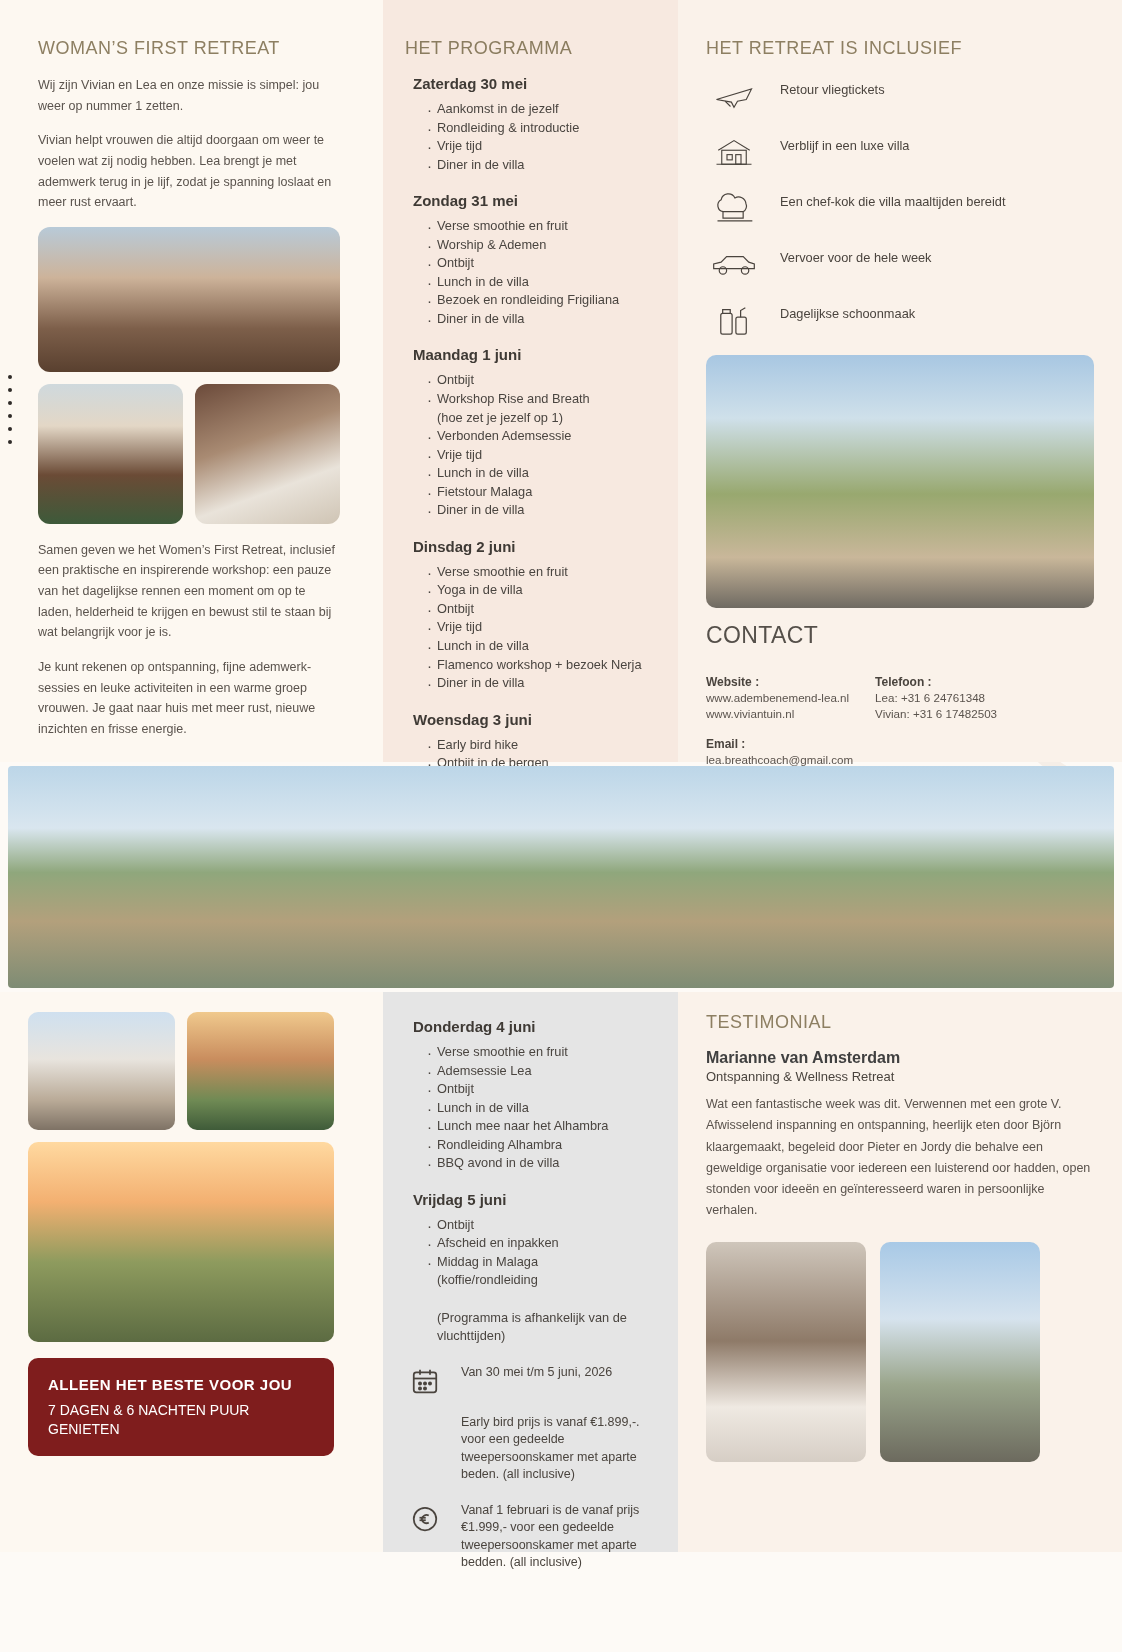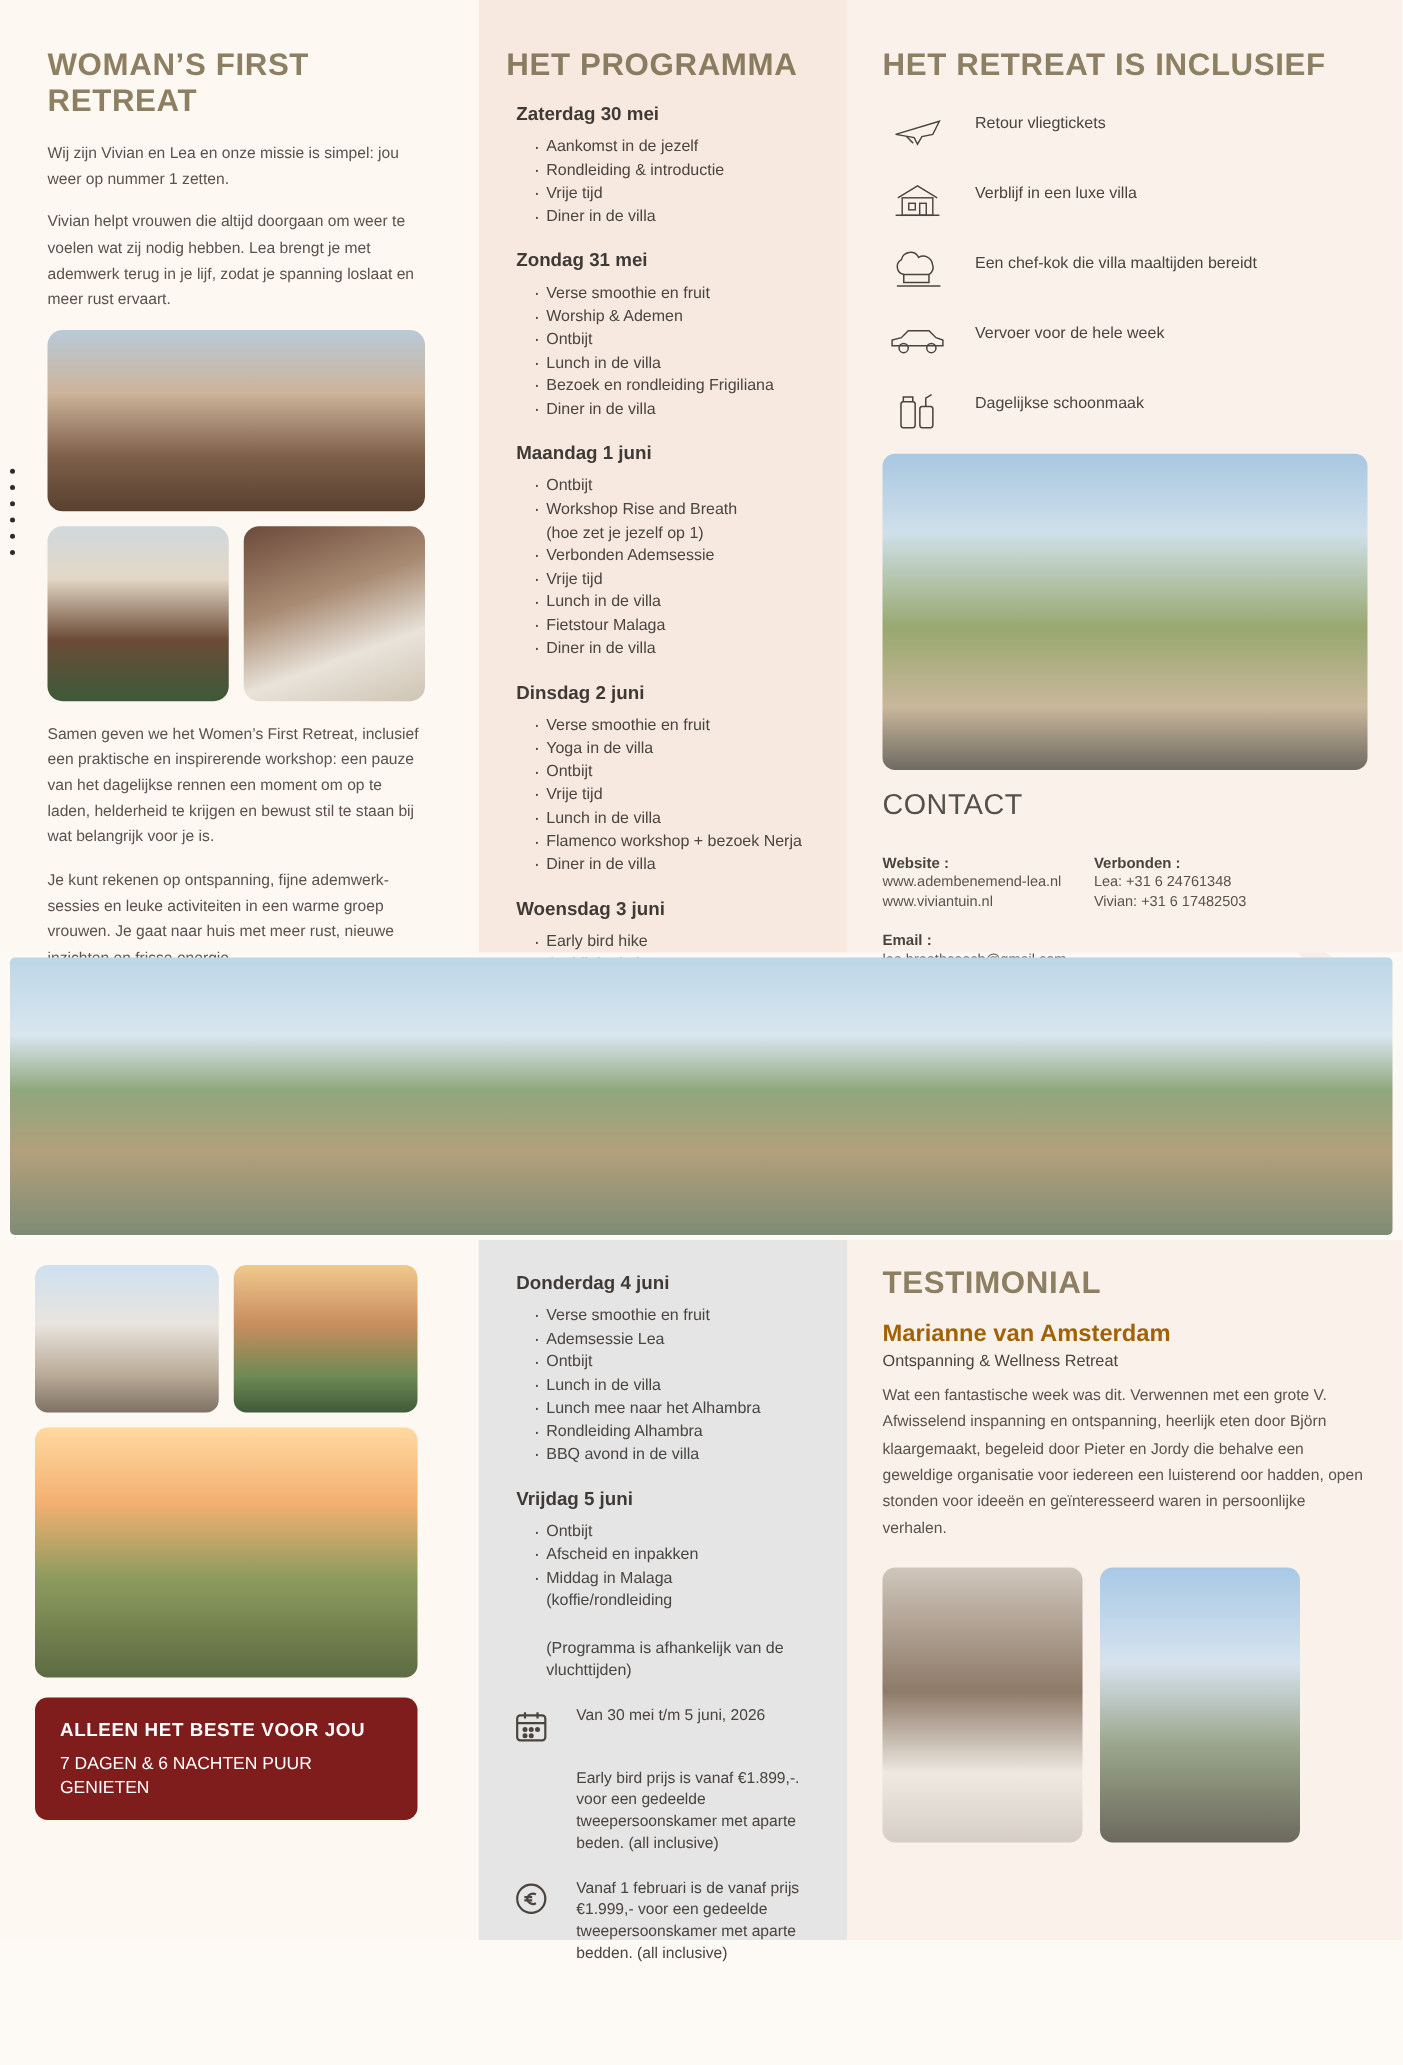"WOMAN’S FIRST RETREAT" h1.title { font-size: 25px -> 18px; font-weight: 700 -> 400 }
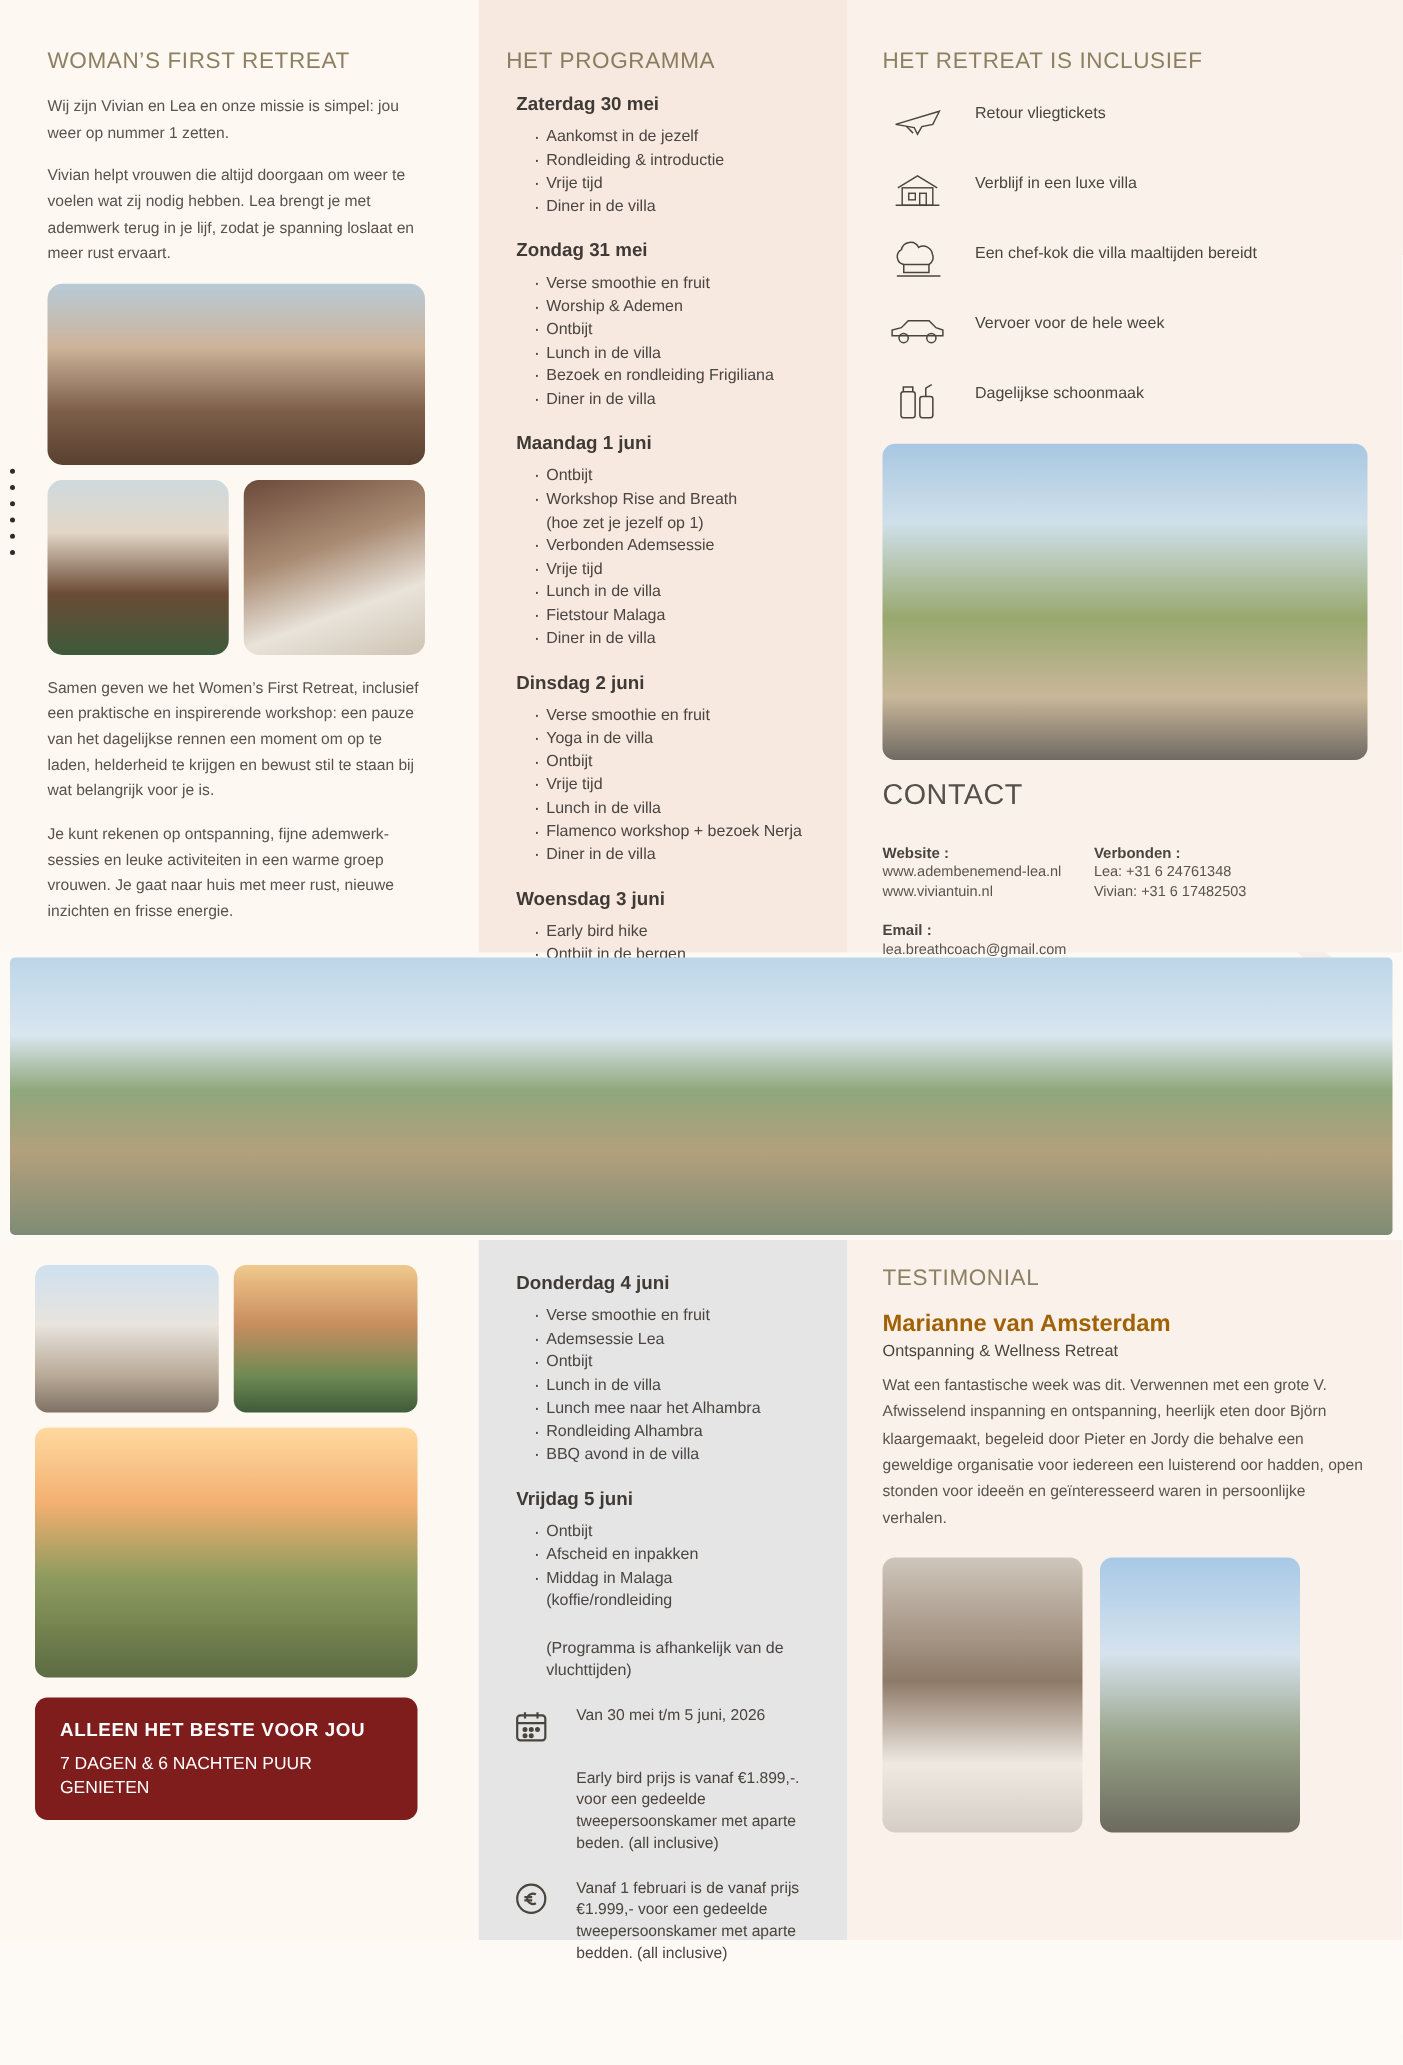"Verbonden :" div.c-label { text: Verbonden -> Telefoon }
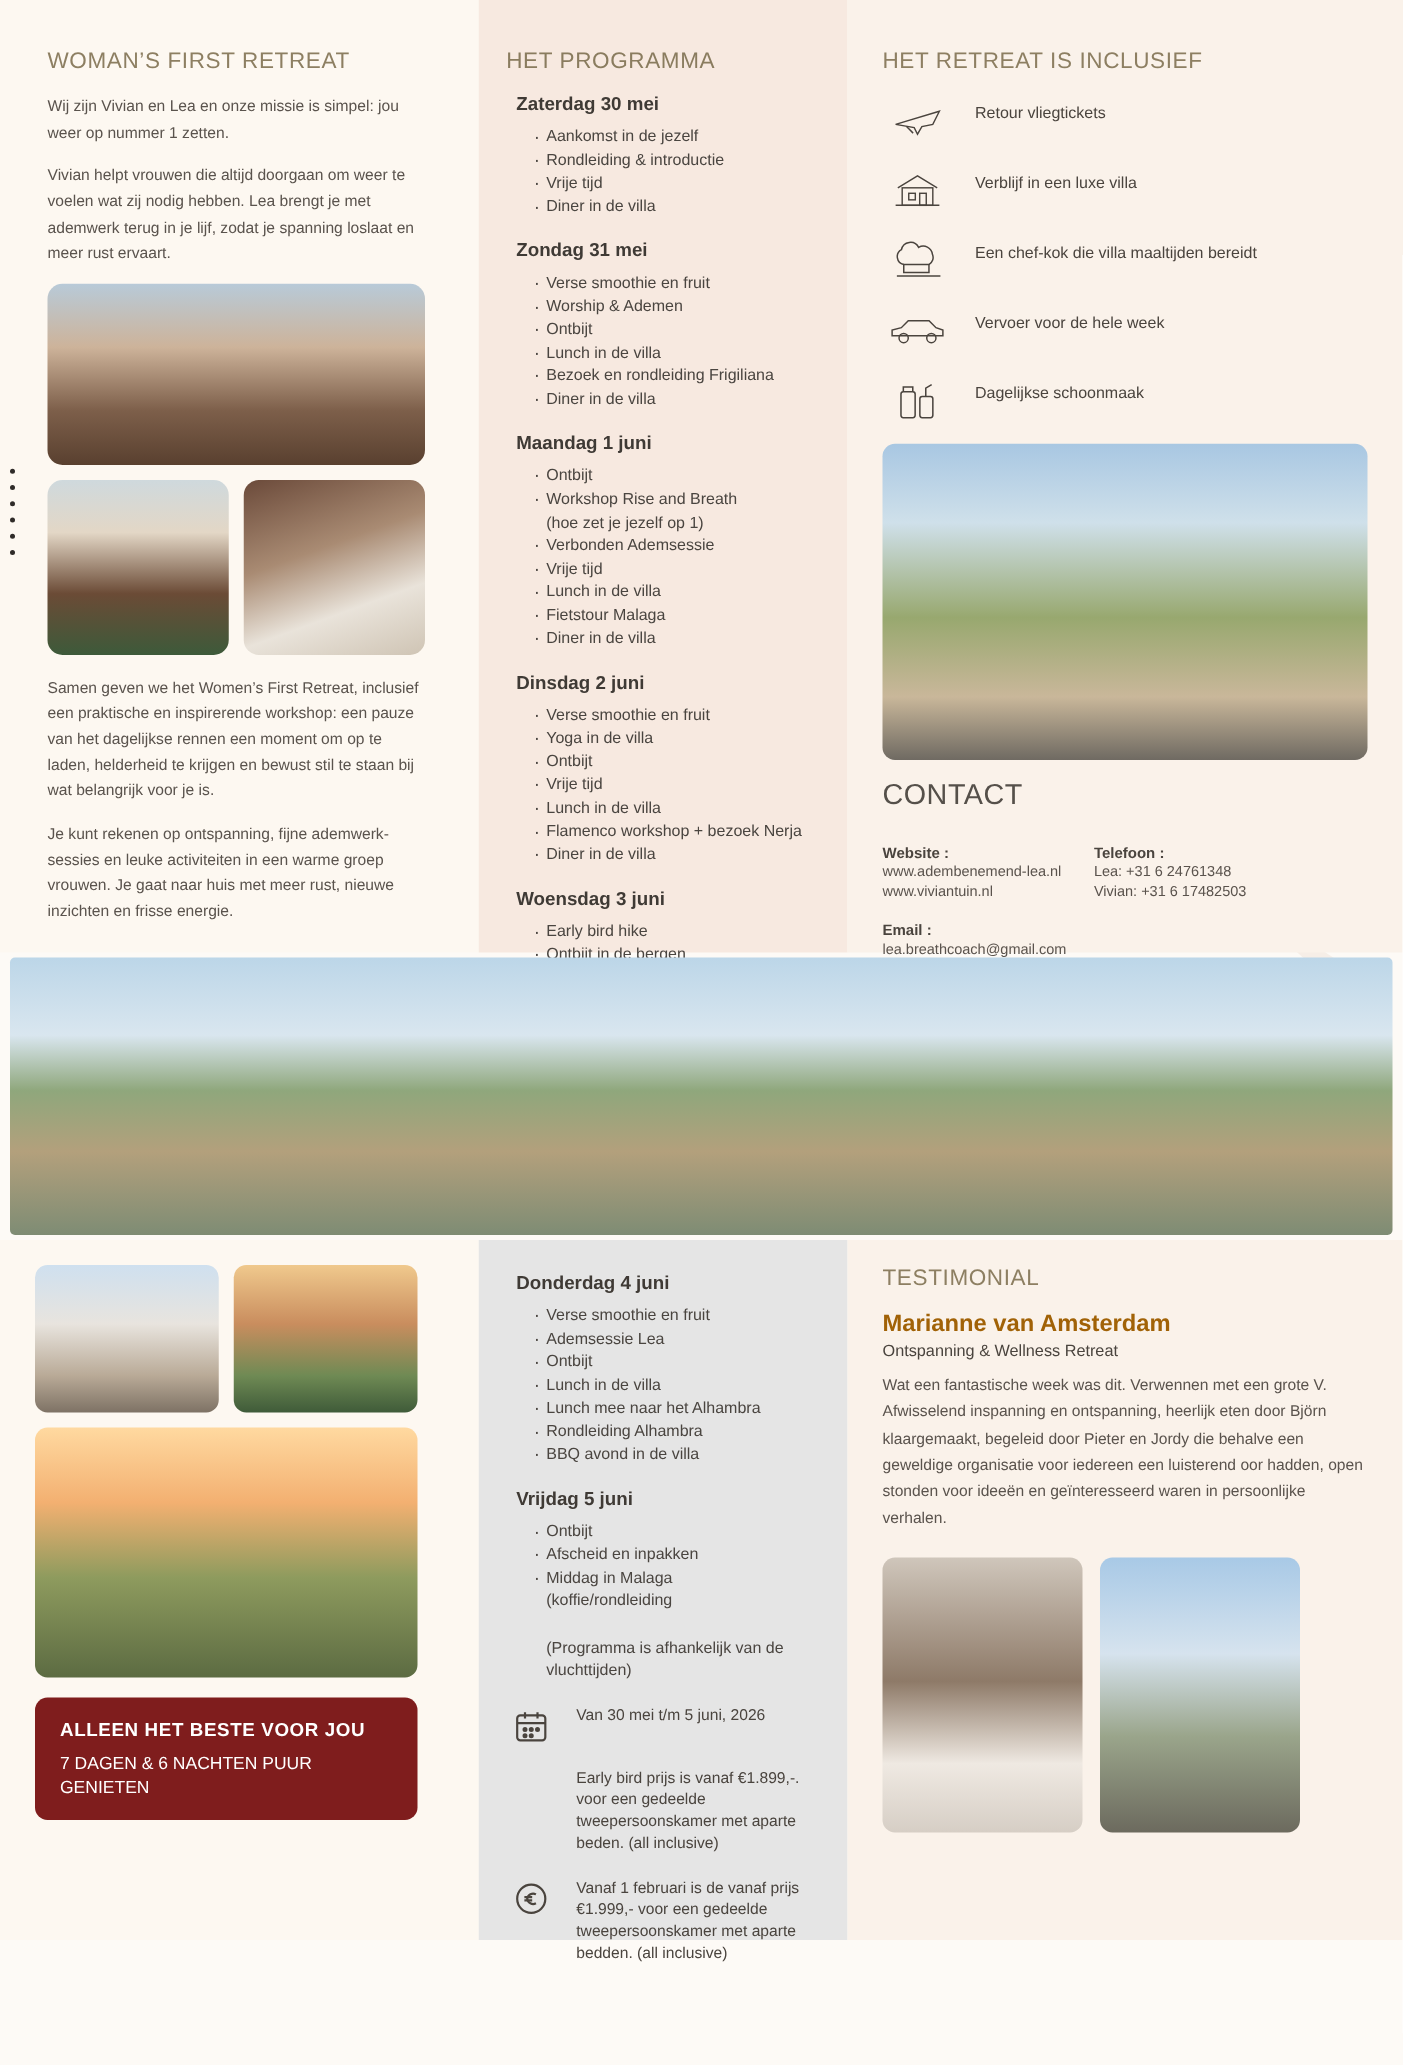"Marianne van Amsterdam" .t-name { color: #a16207 -> #404040; font-size: 19px -> 16px }
